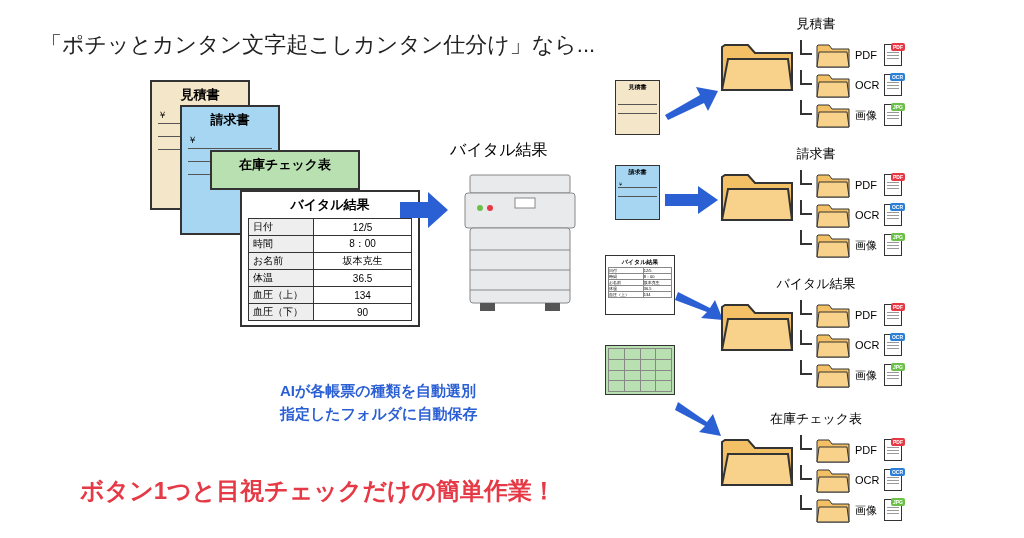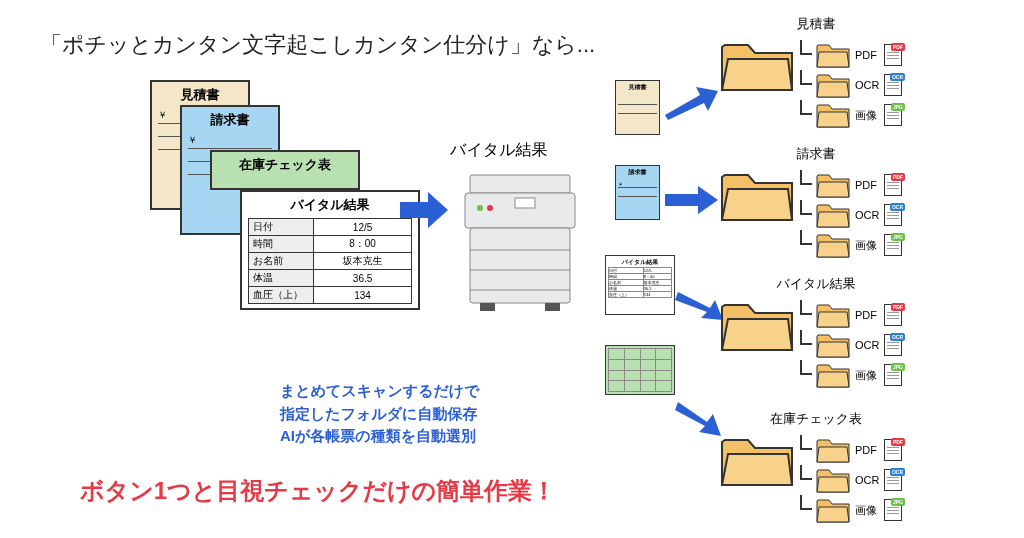"血圧（下）" tr { html: none -> <tr> <td>血圧（下）</td> <td>90</td> </tr> }
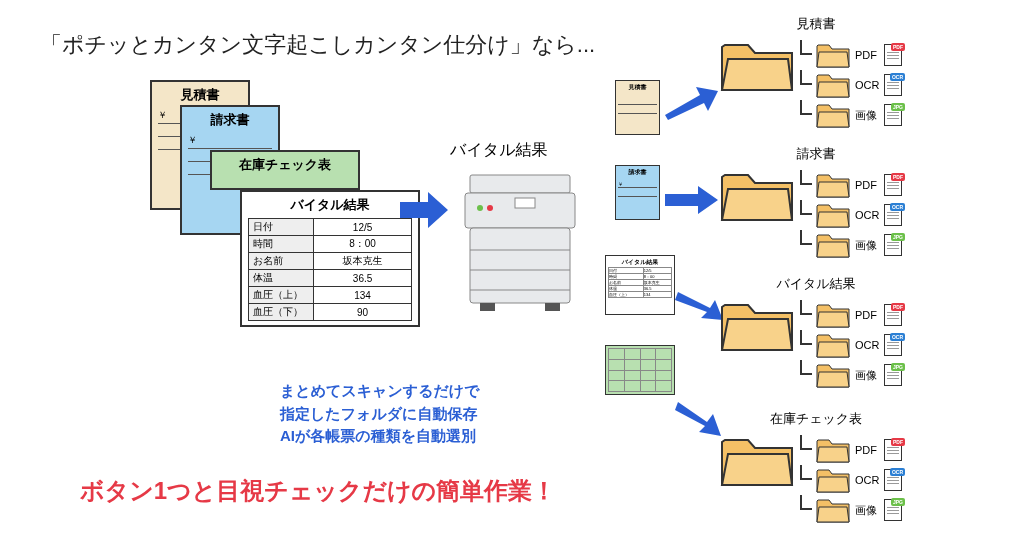"まとめてスキャンするだけで" div { html: <div>まとめてスキャンするだけで</div> -> none }
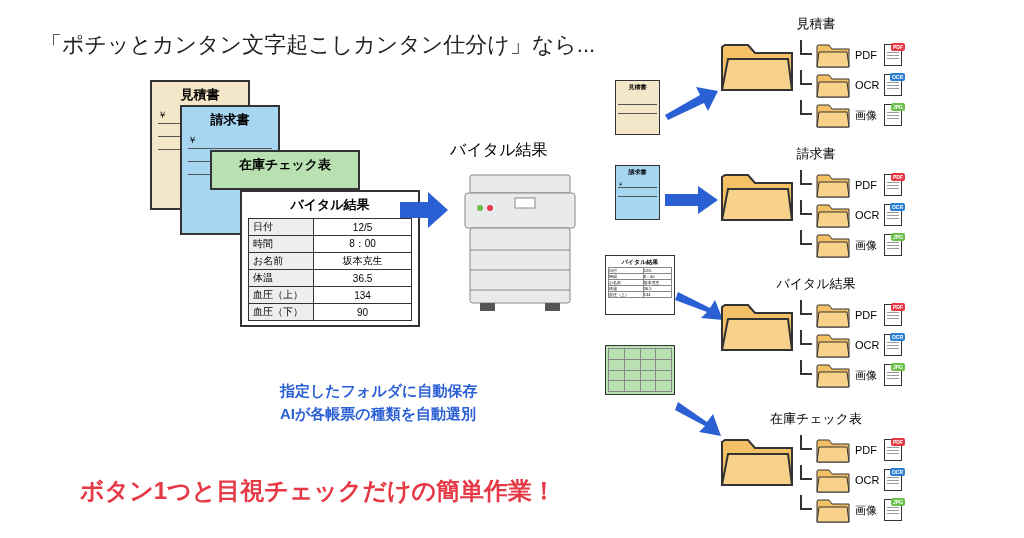"指定したフォルダに自動保存" div { order: before "AIが各帳票の種類を自動選別" -> after "AIが各帳票の種類を自動選別" }
